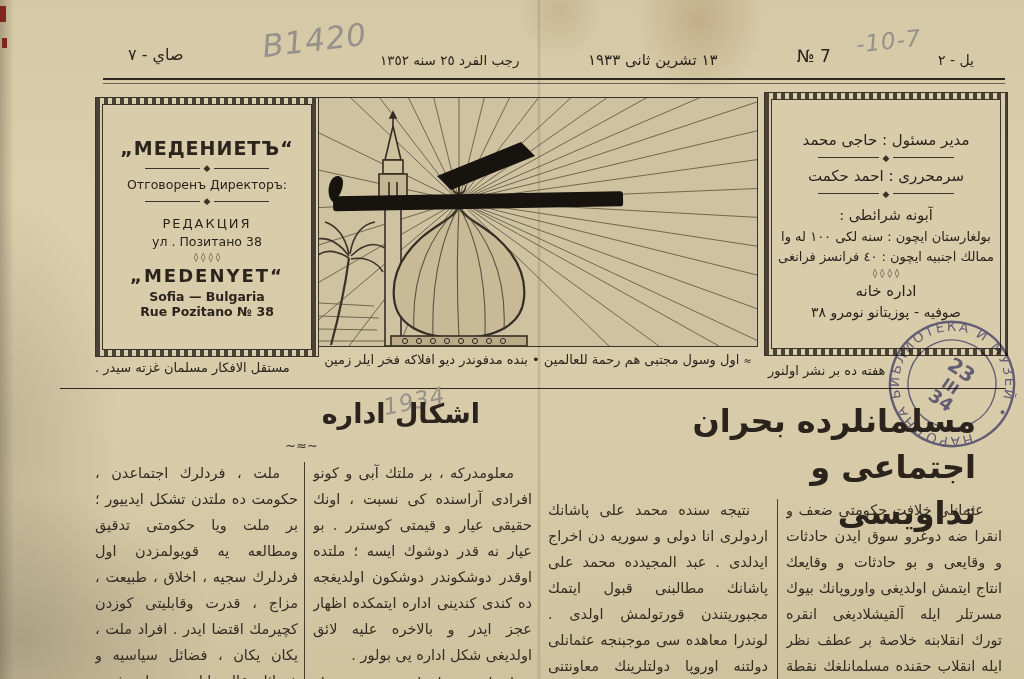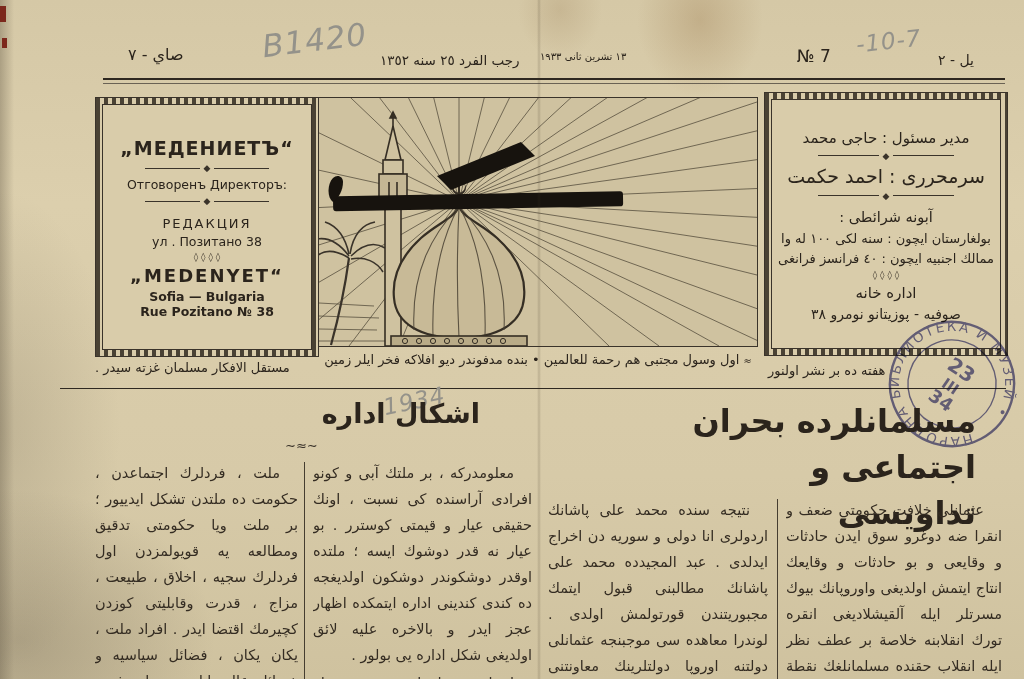"١٣ تشرين ثانى ١٩٣٣" div.abs { font-size: 10px -> 15px; padding-left: none -> 48px }
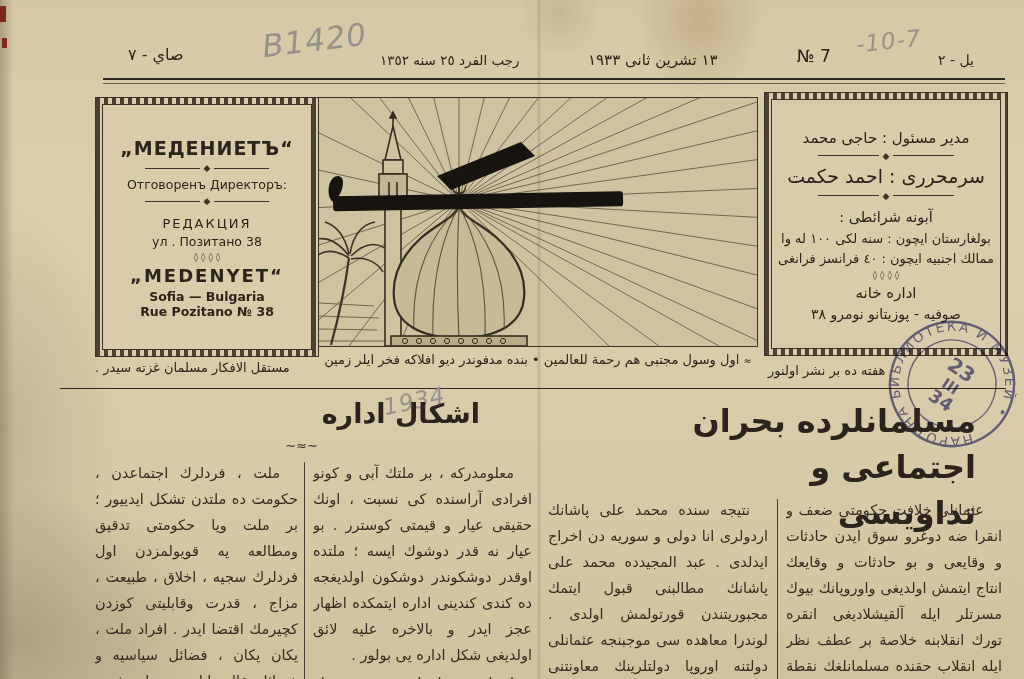"سرمحررى : احمد حكمت" div { font-size: 19px -> 15px }
